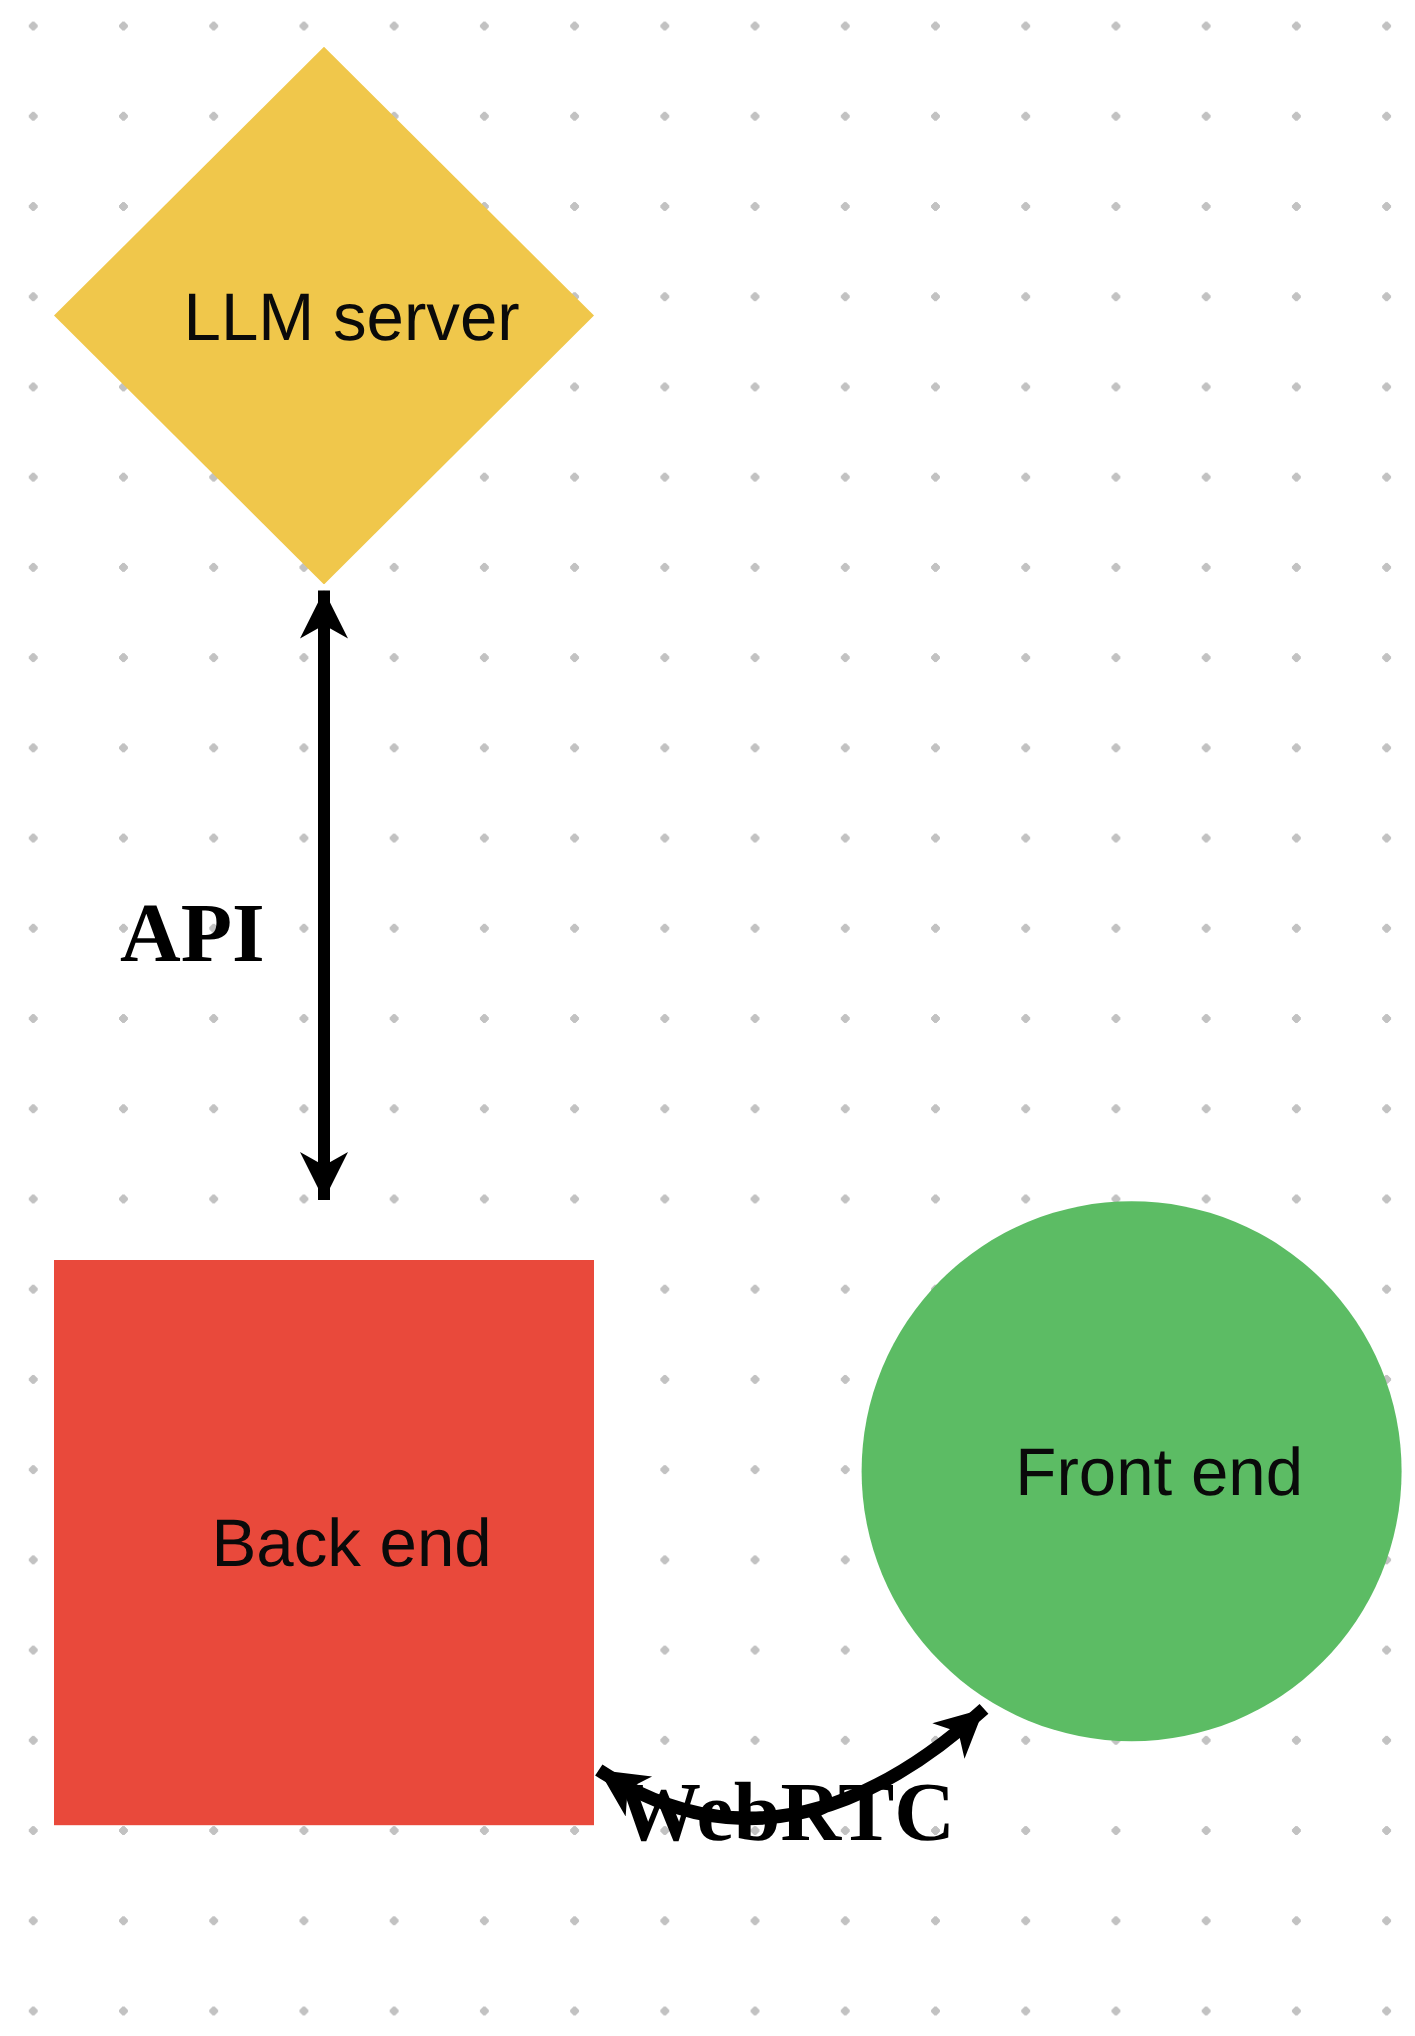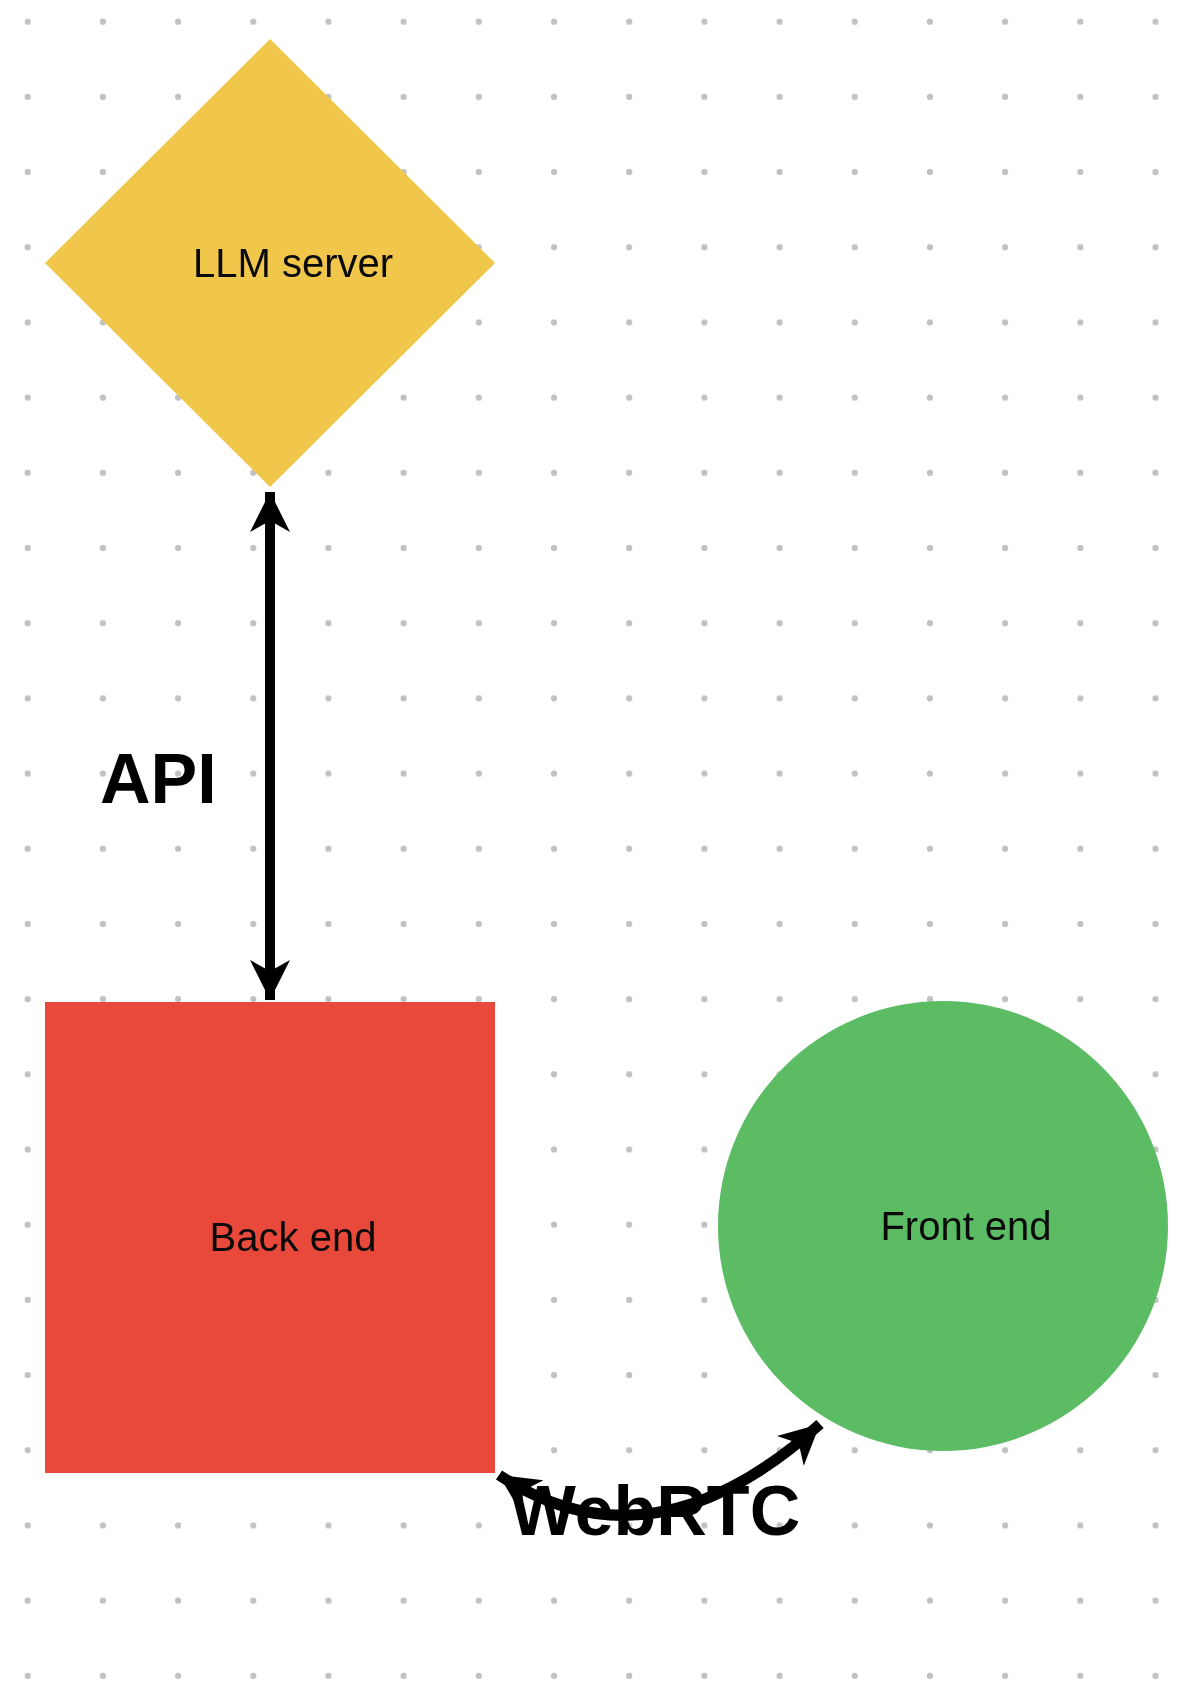"LLM server" .node-label { font-size: 40px -> 56px }
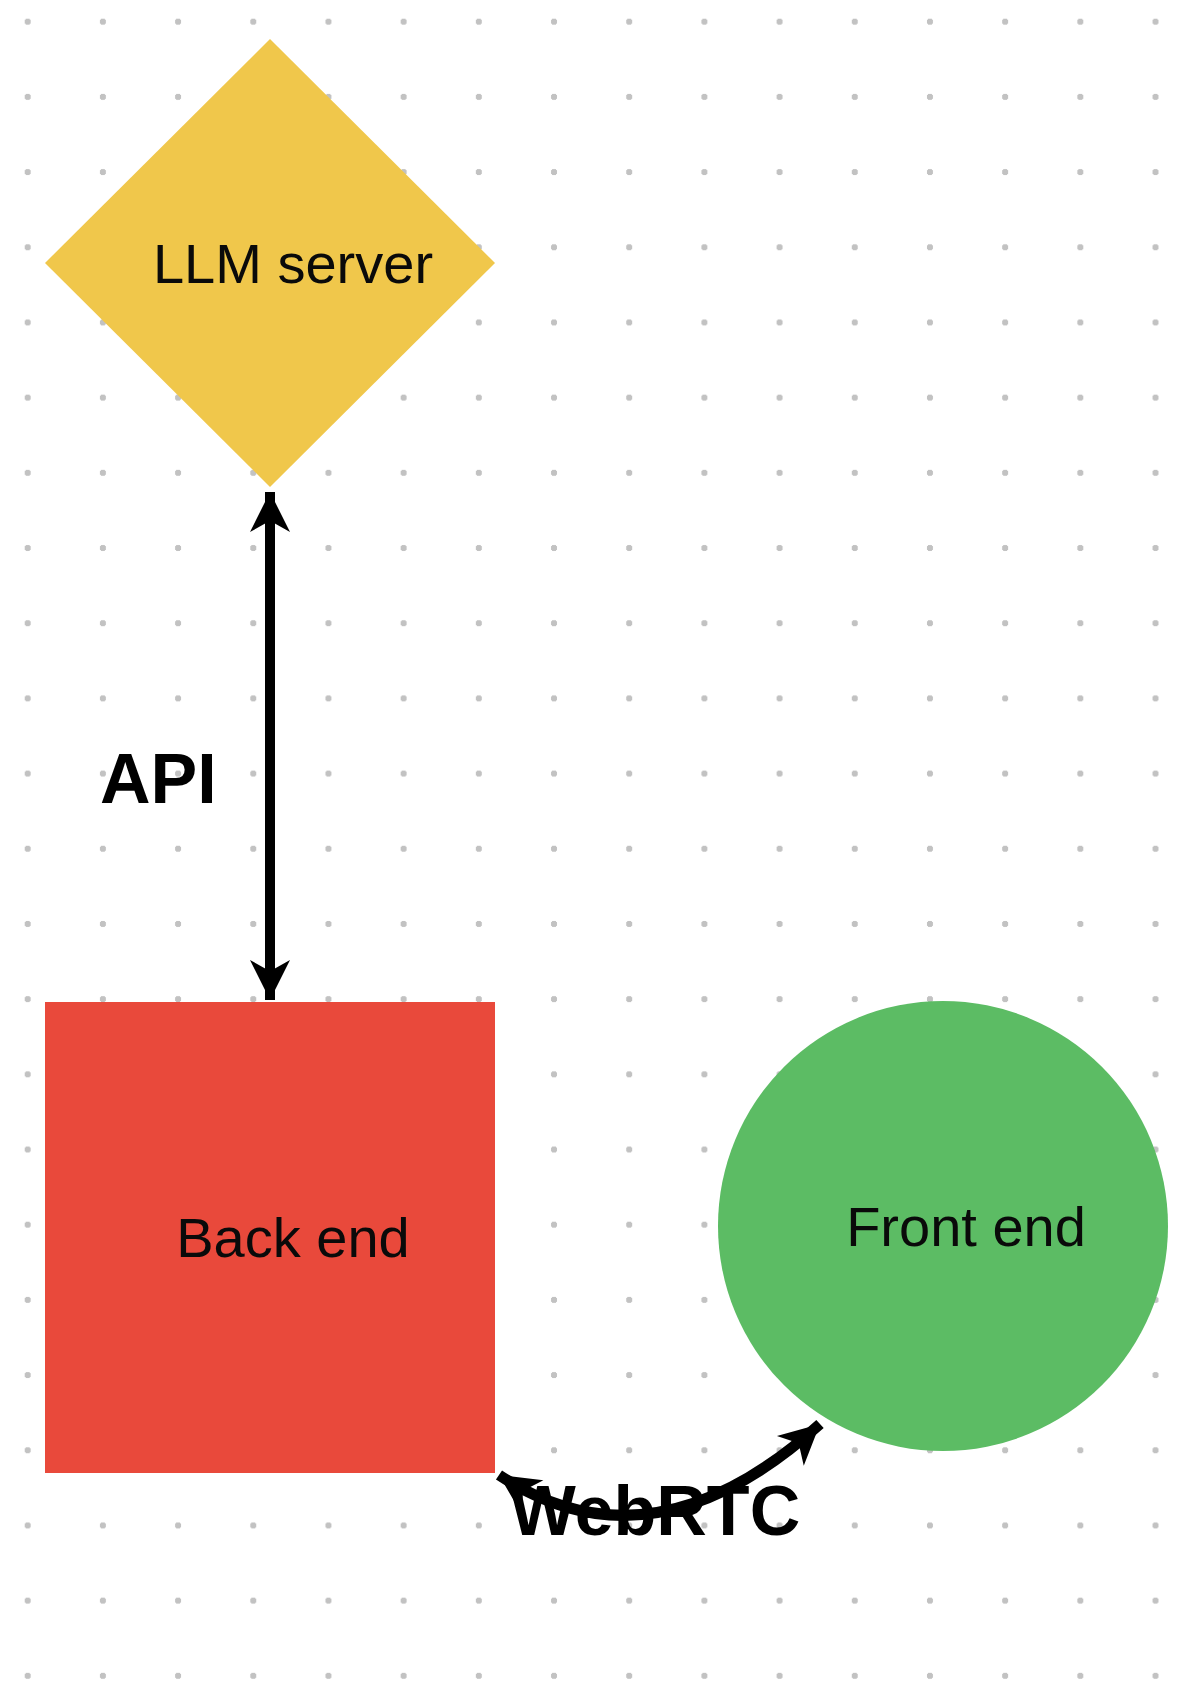"API" .edge-label { font-family: none -> Liberation Serif, serif }
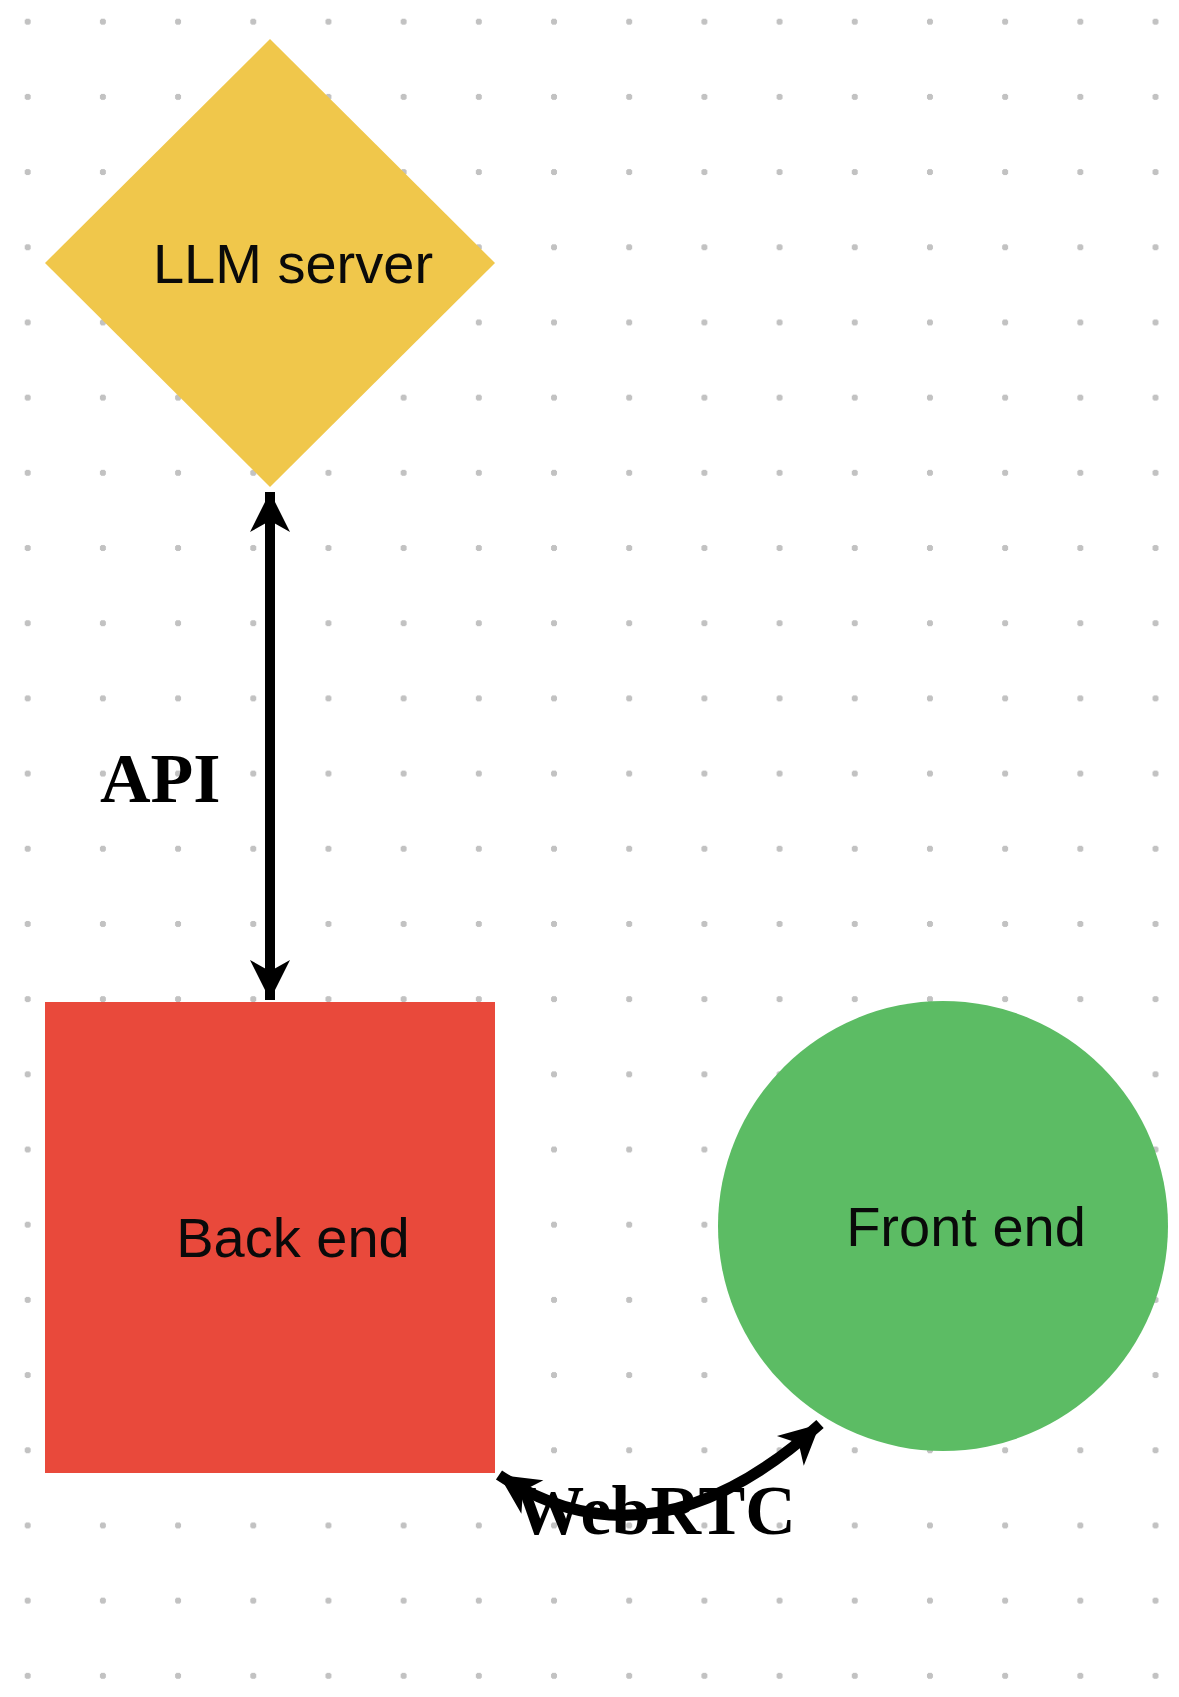"Back end" .square { top: 1002px -> 1050px }
